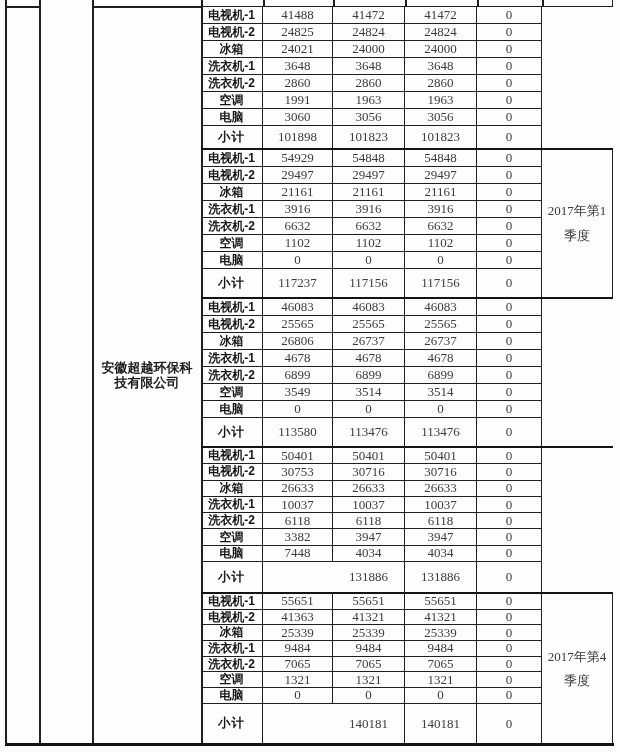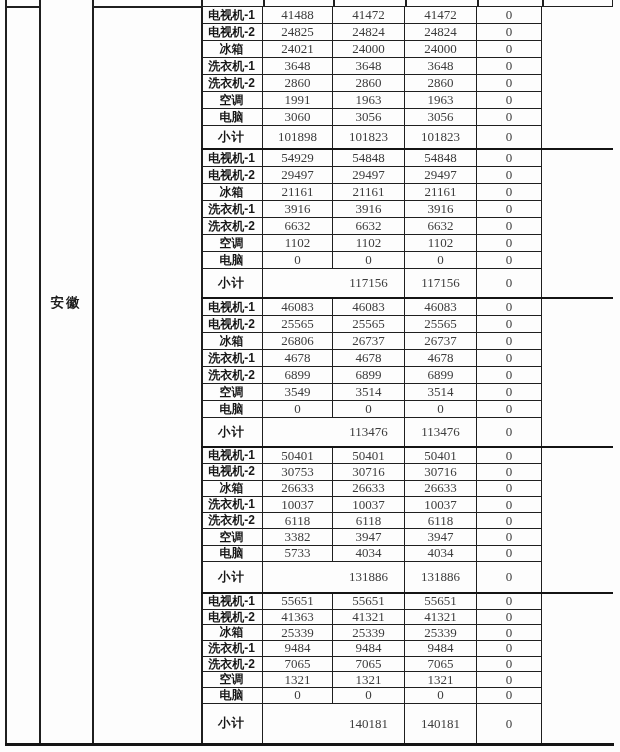"2017年第1季度" div.cell { html: none -> <div>2017年第1季度</div> }
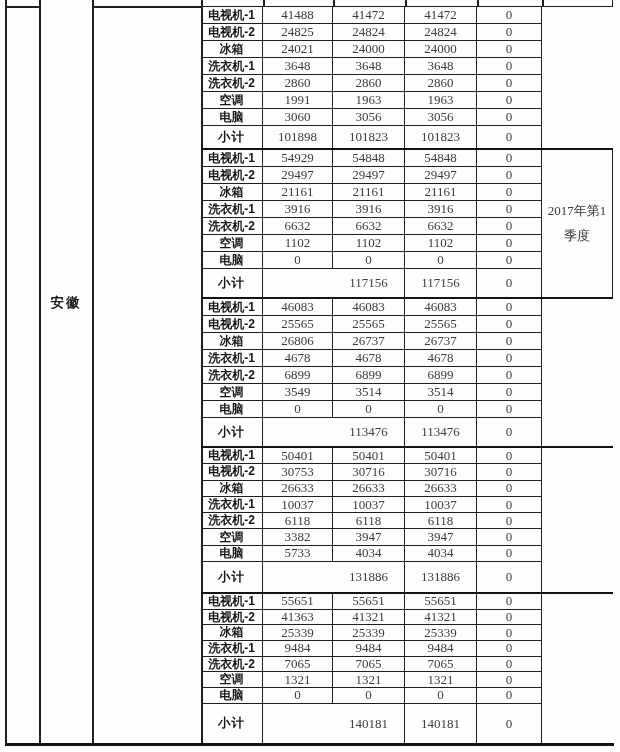"117237" div.cell { html: none -> <div>117237</div> }
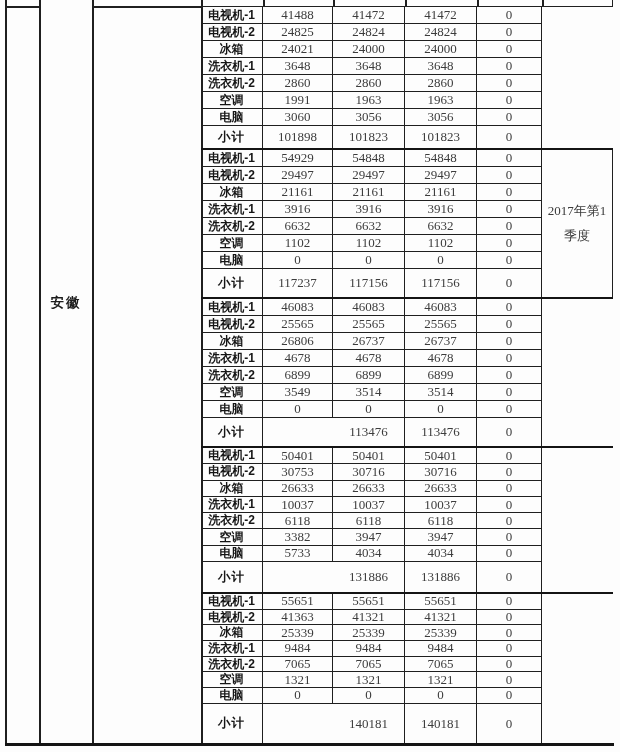"安徽" div.province-cell { html: <div> <span>安徽</span> </div> -> none }
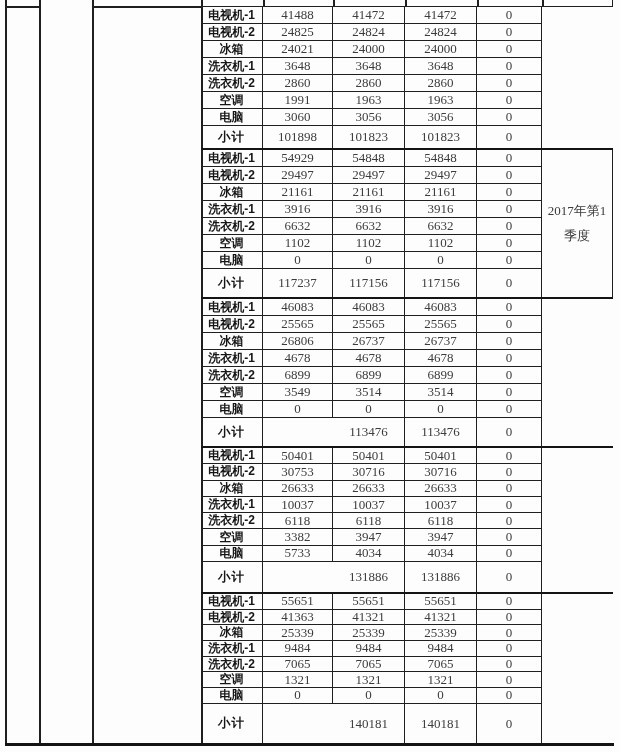"安徽超越环保科技有限公司" div.company-cell { html: none -> <div> <span>安徽超越环保科技有限公司</span> </div> }
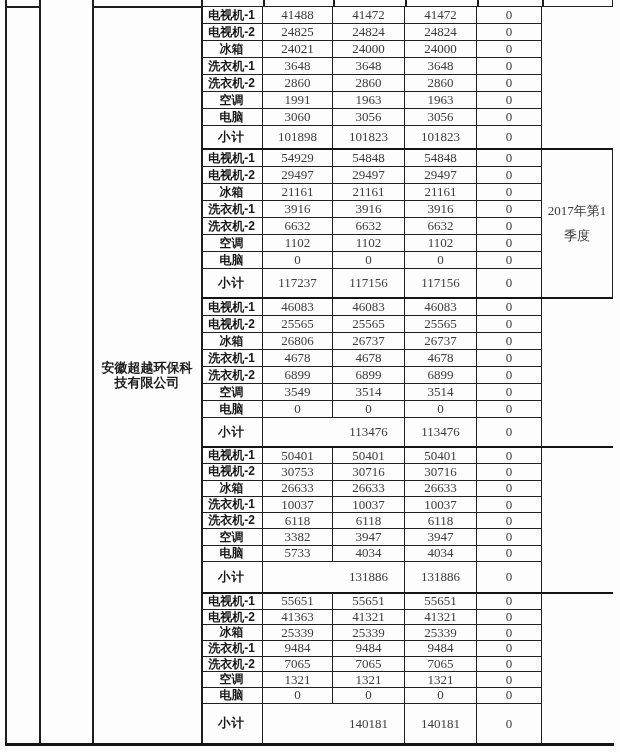"113580" div.cell { html: none -> <div>113580</div> }
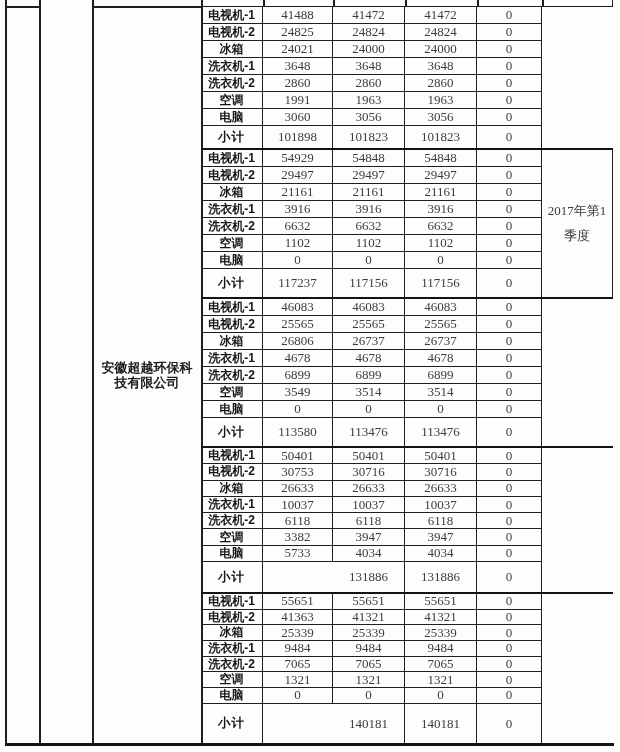"5733" div.cell { text: 5733 -> 7448 }
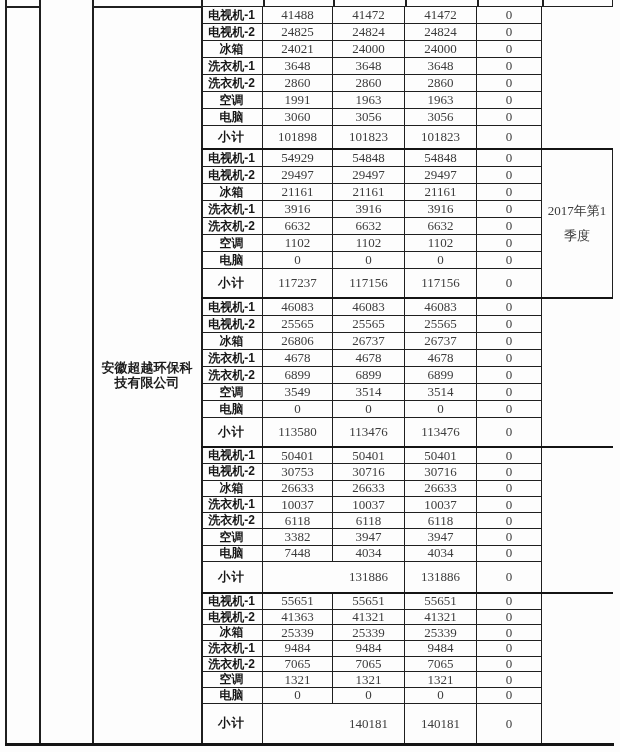"2017年第4季度" div.cell { html: none -> <div>2017年第4季度</div> }
